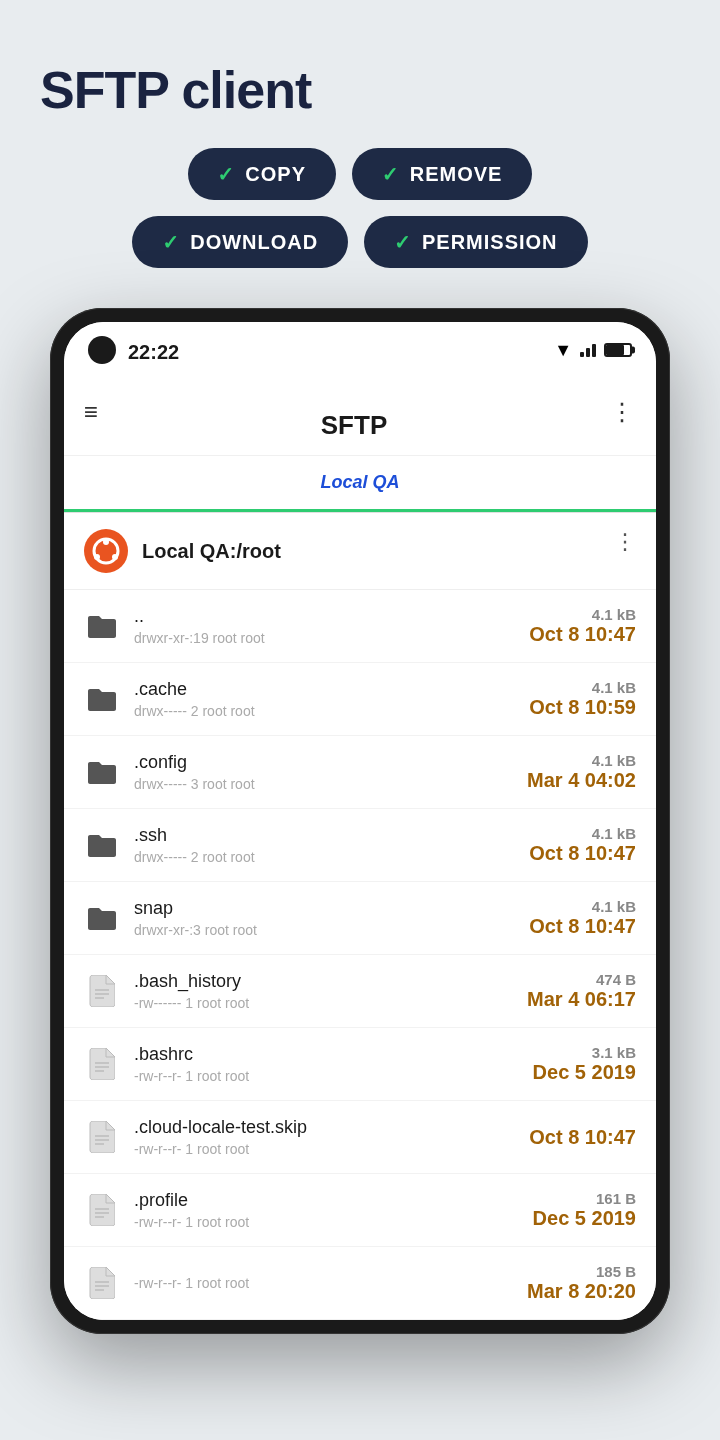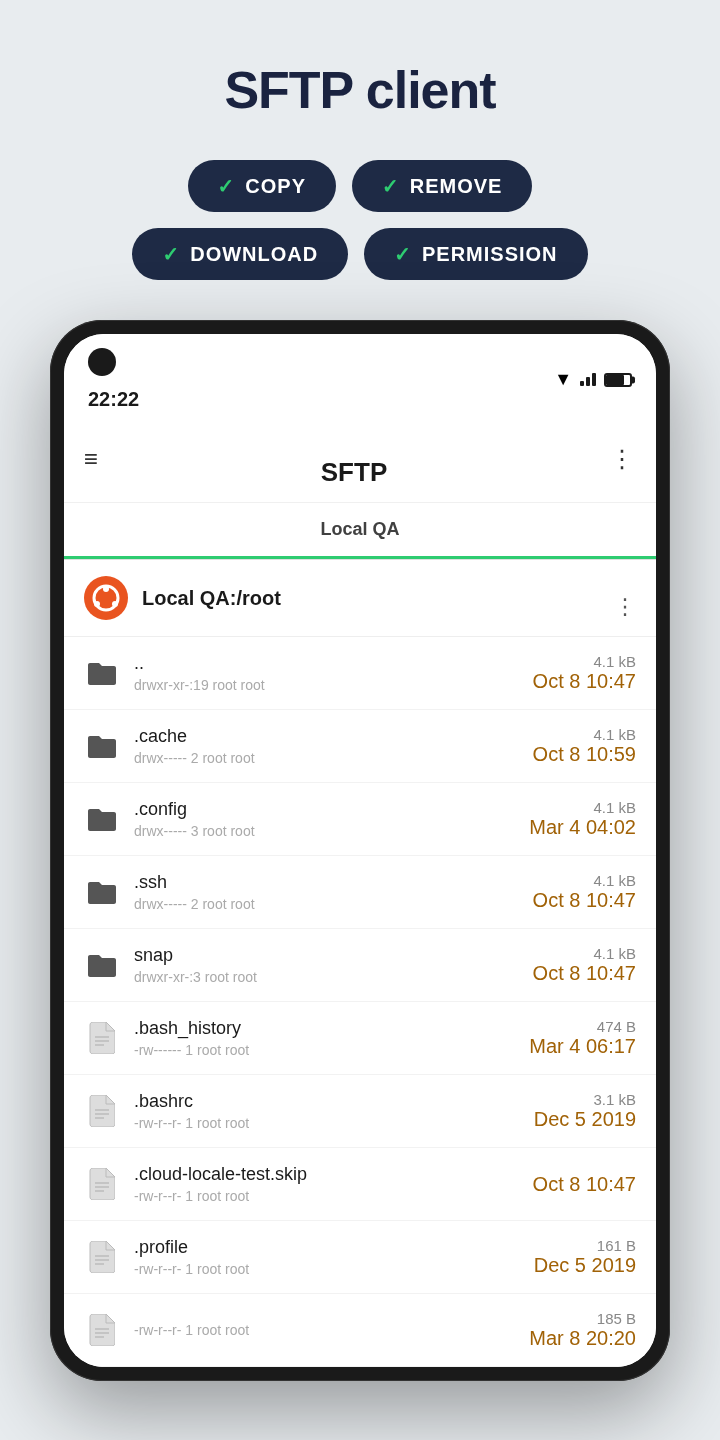"SFTP client" .header-section { align-items: center -> none; gap: 12px -> none }
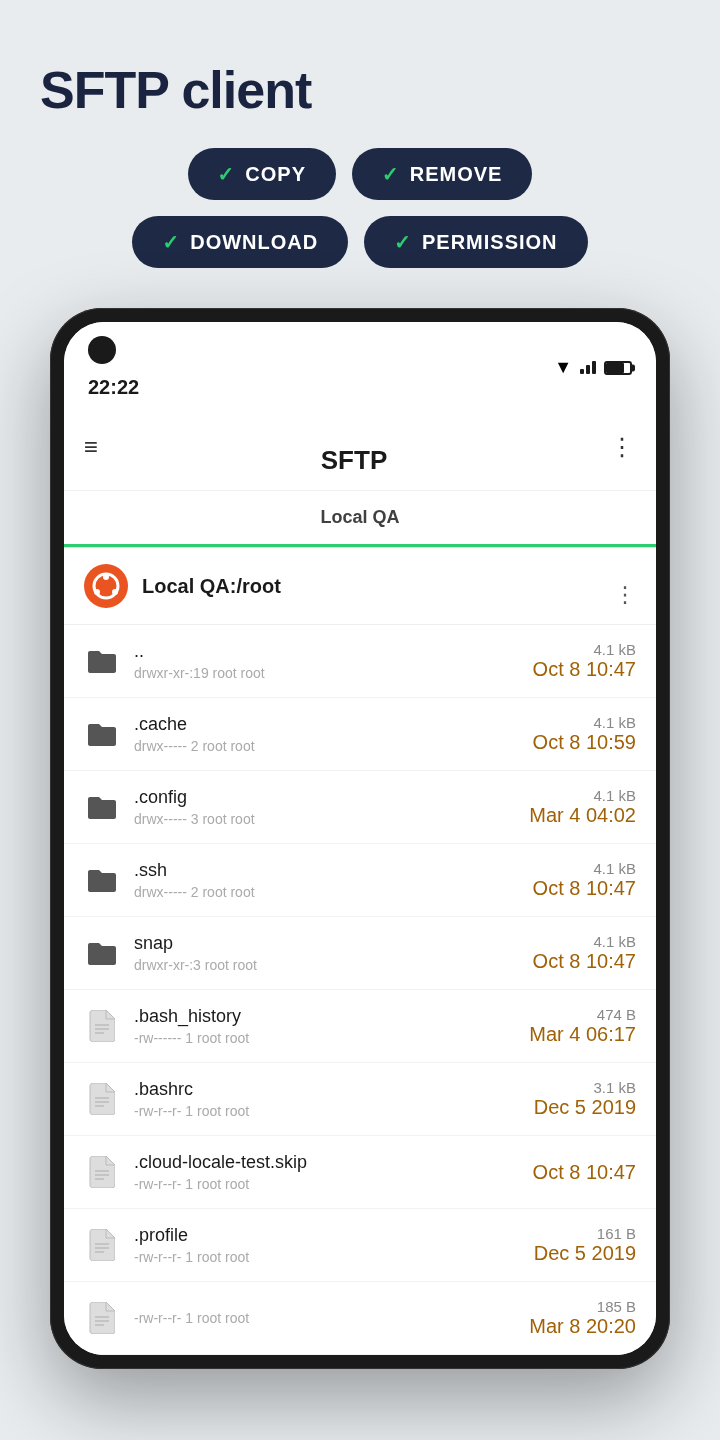"22:22" .status-left { align-items: flex-start -> flex-end; flex-direction: column -> none }
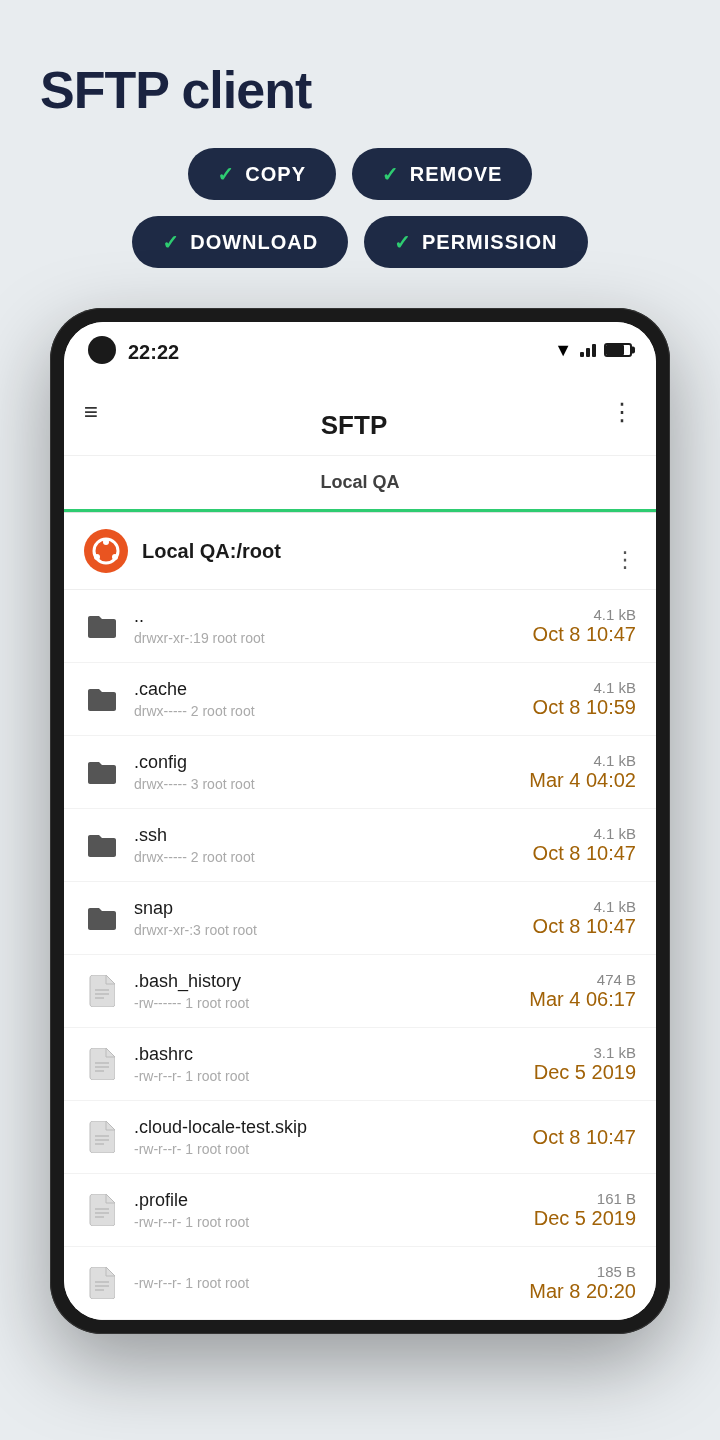"Local QA" .tab.active { color: #404040 -> #1d4ed8; font-style: none -> italic }
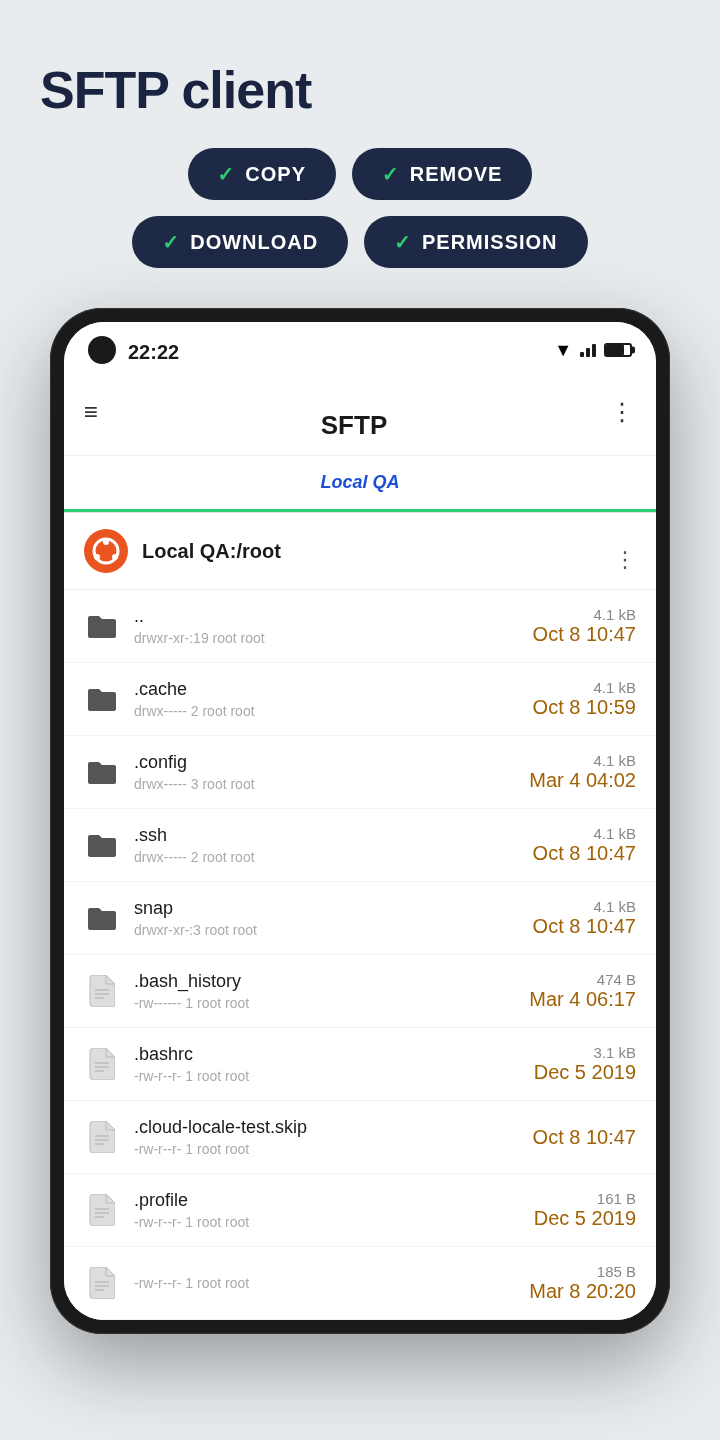"Local QA:/root" .location-bar { align-items: flex-end -> flex-start }
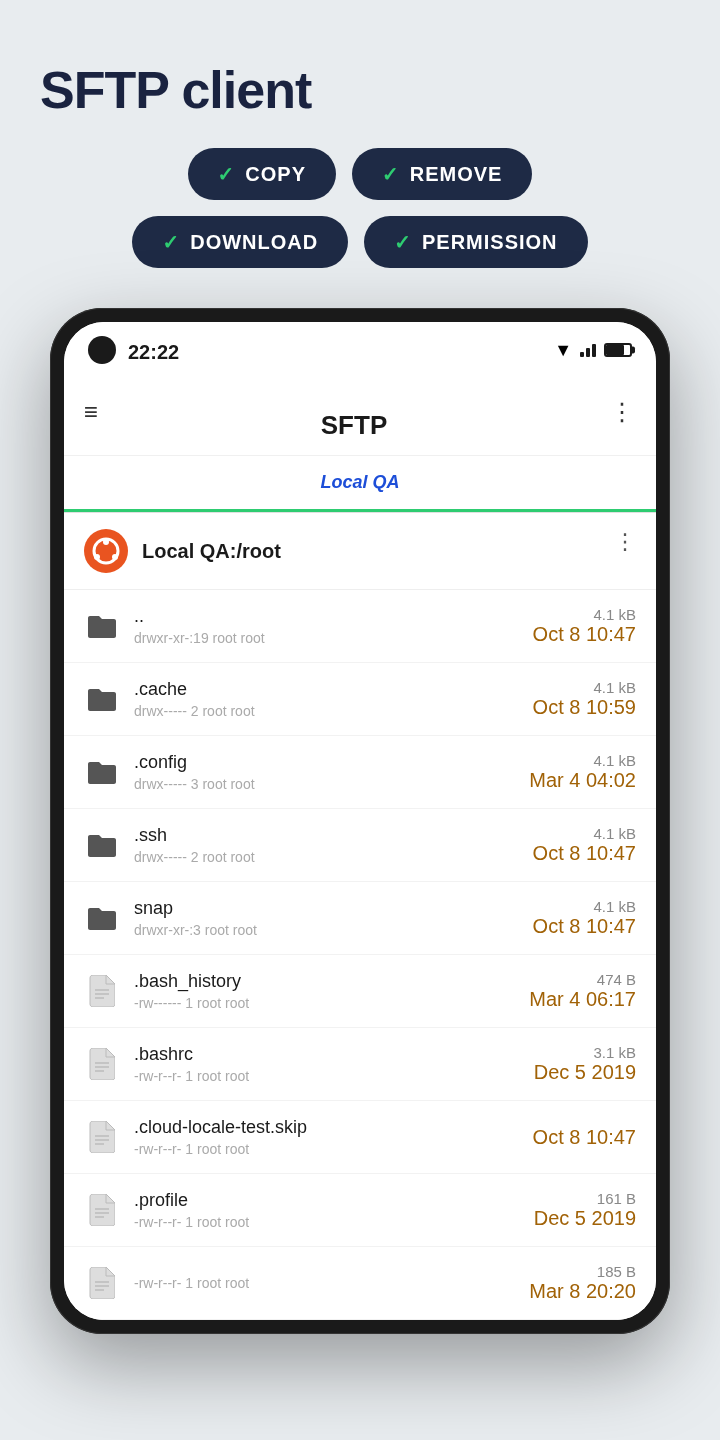"4.1 kB" .file-info { font-weight: none -> bold }
